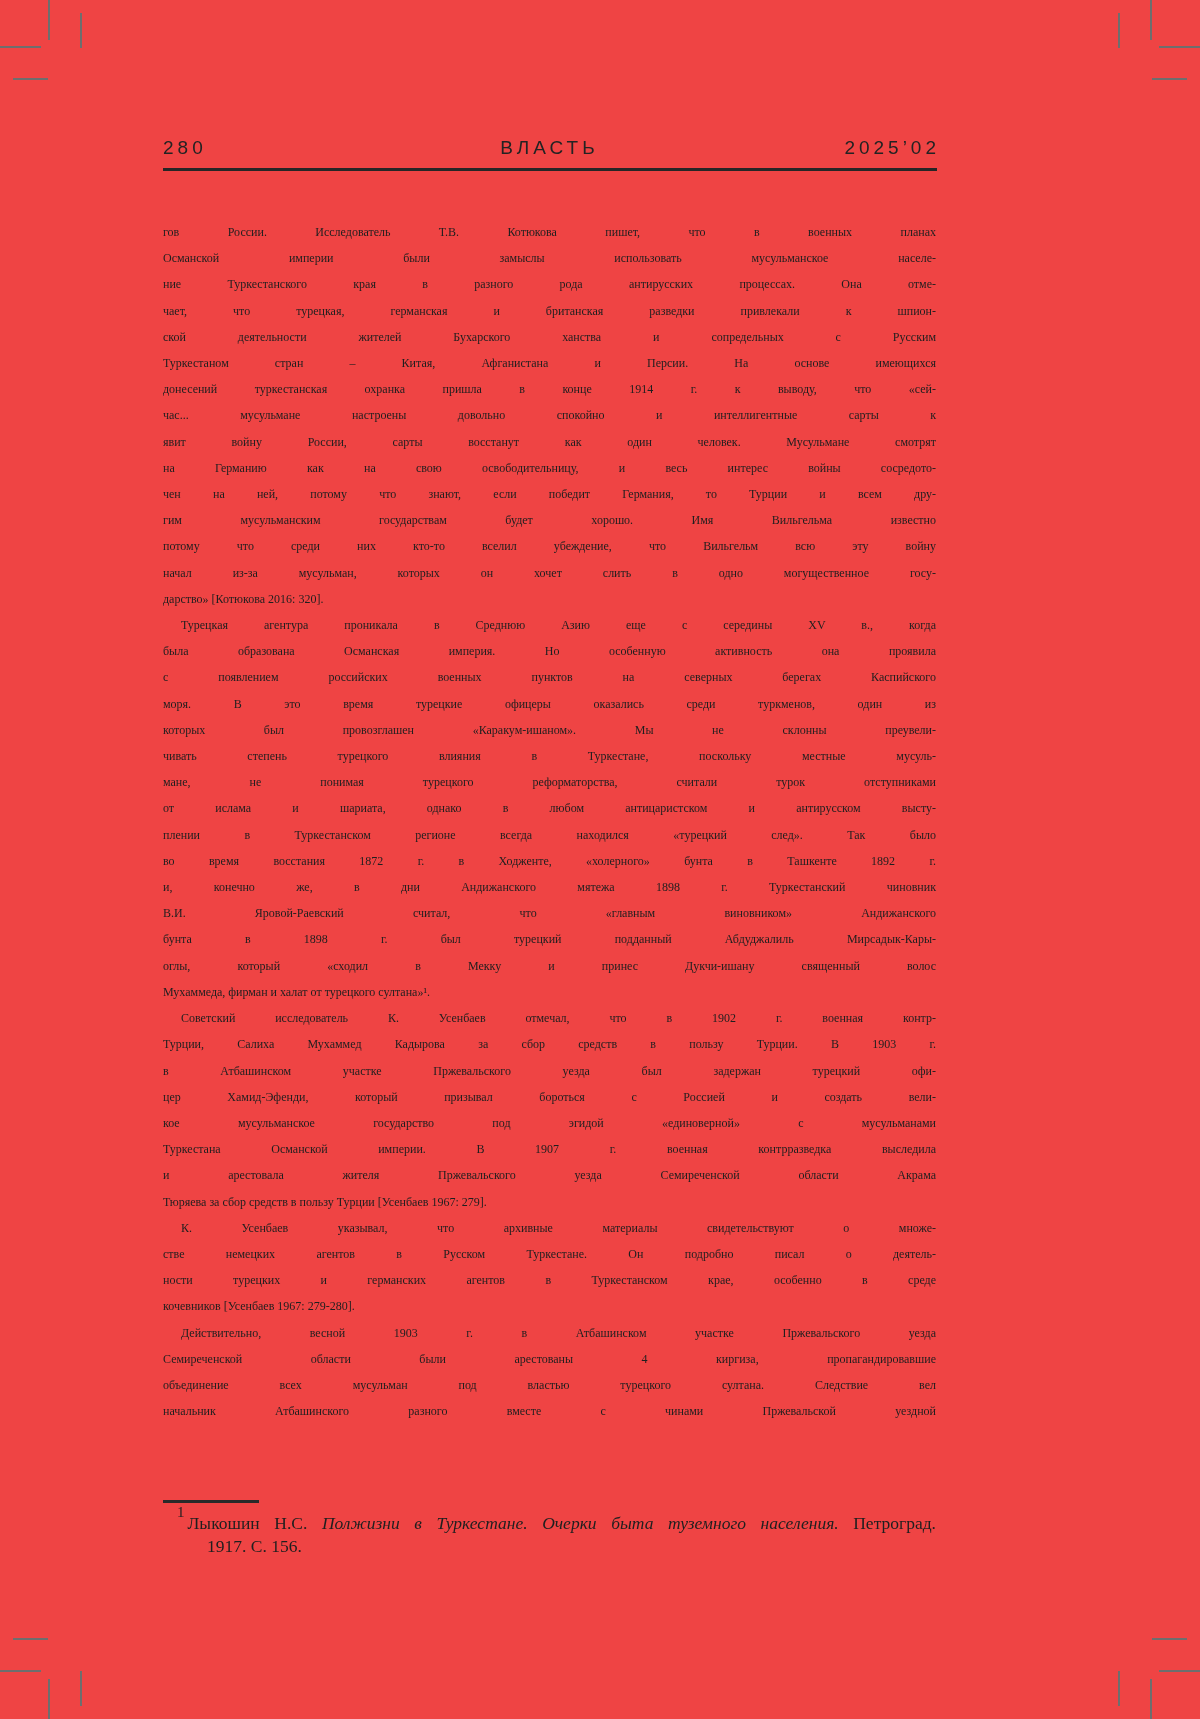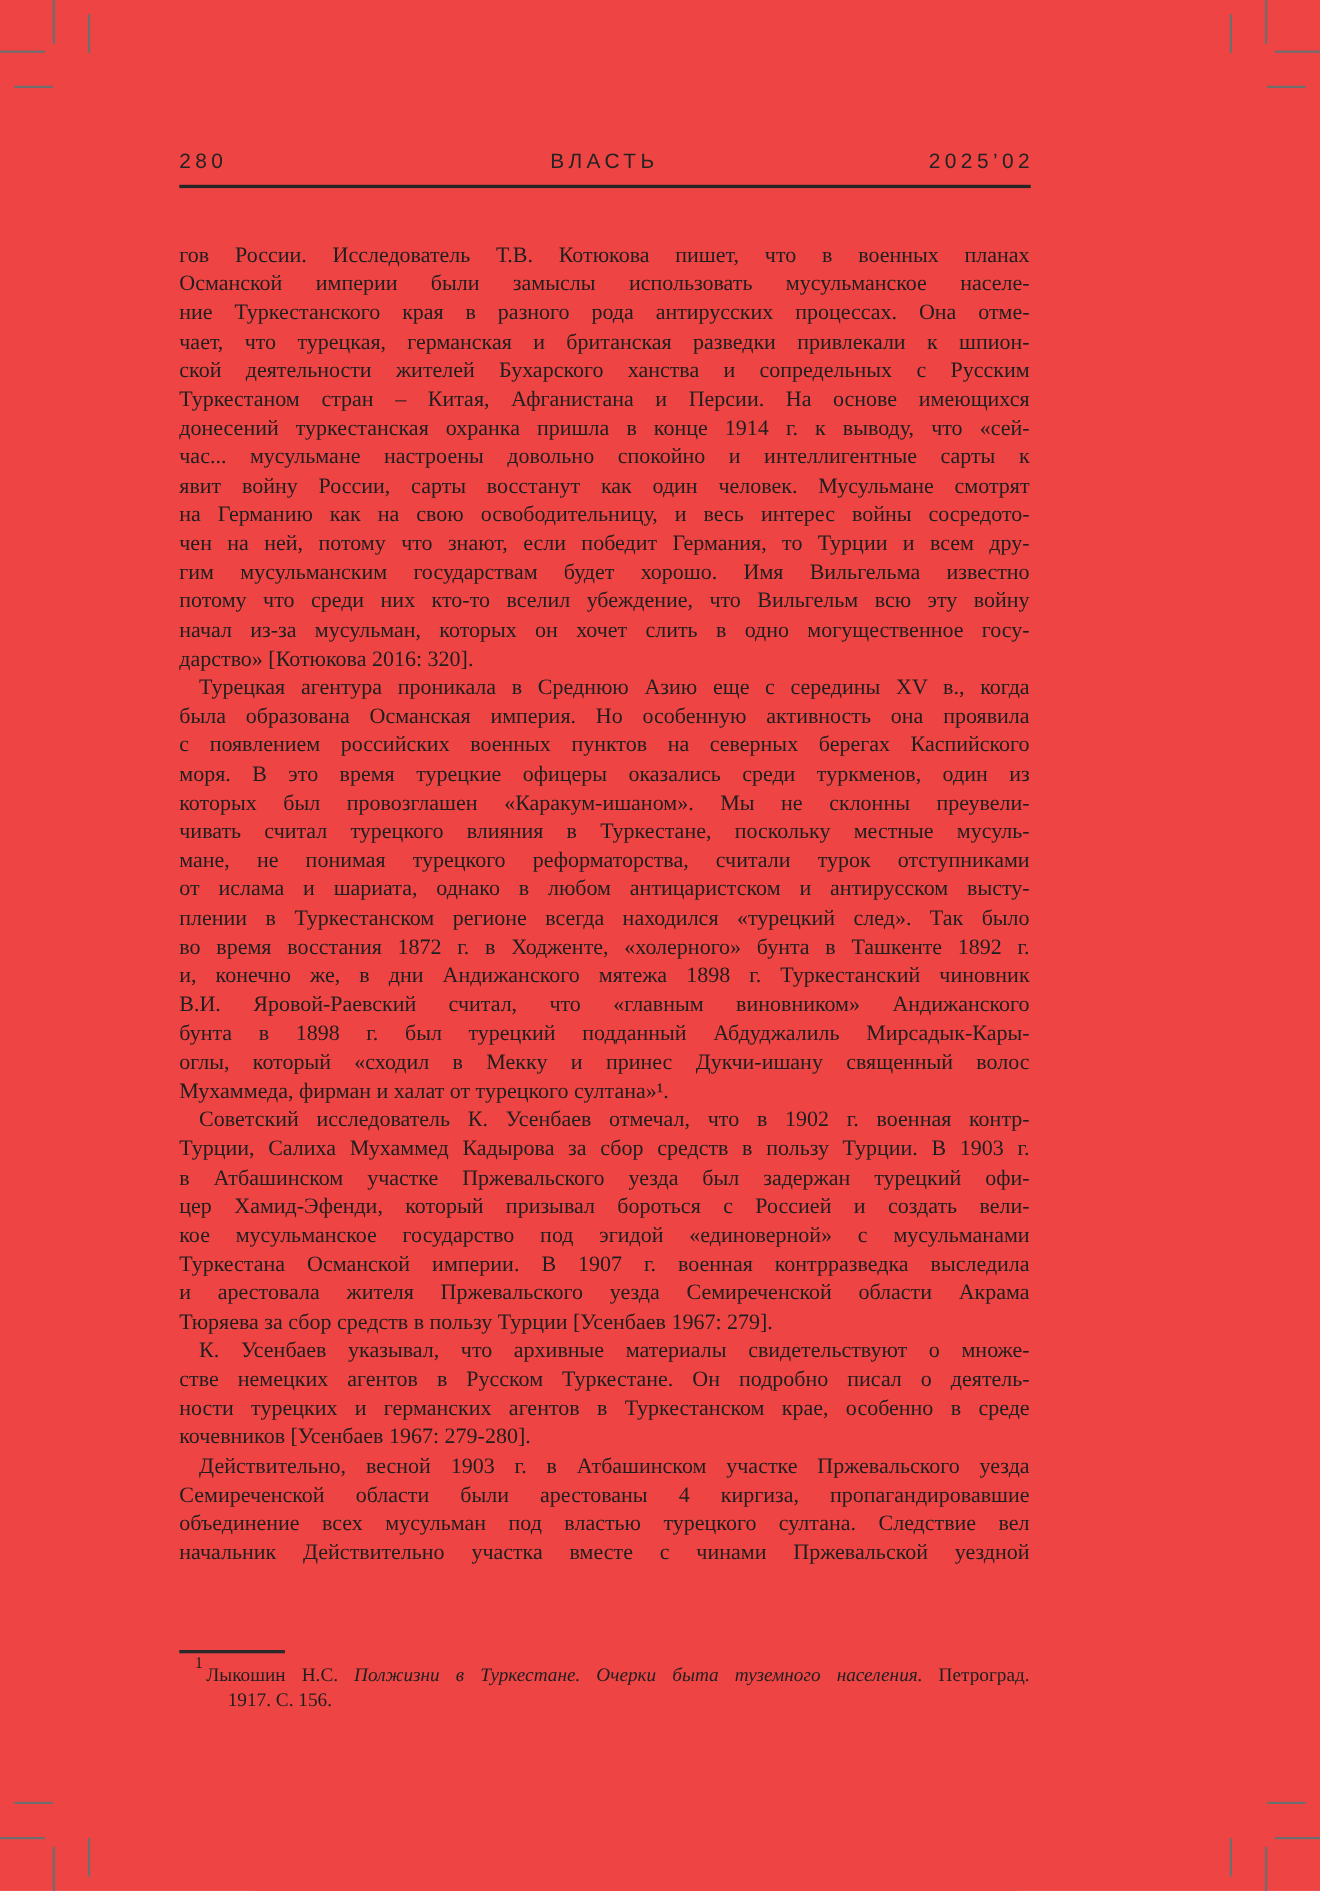"гов России. Исследователь Т.В. Котюкова" .body-block { font-size: 20px -> 12px }
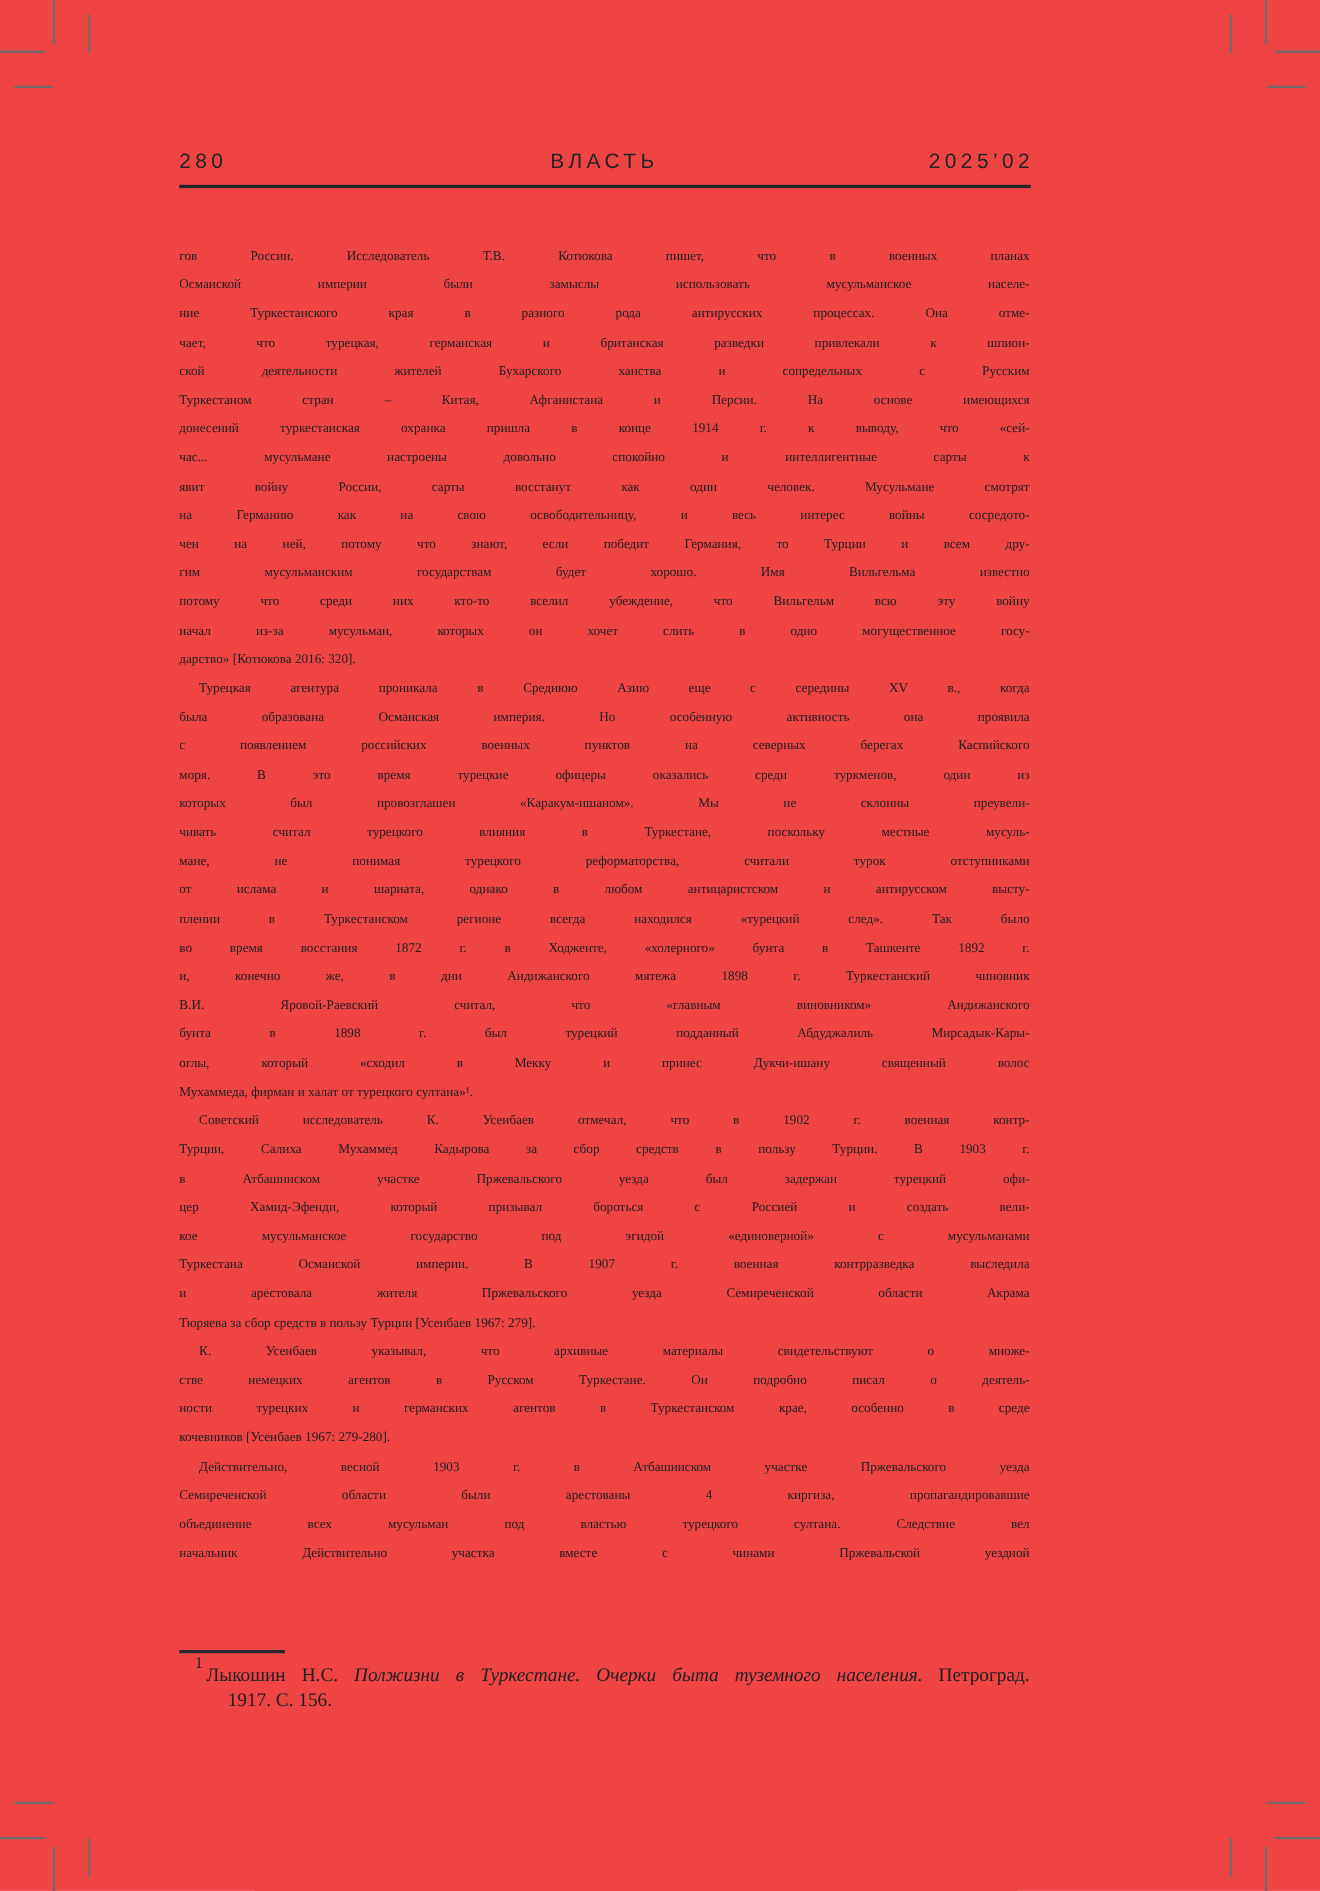"чивать считал турецкого влияния в" div.line { text: считал -> степень }
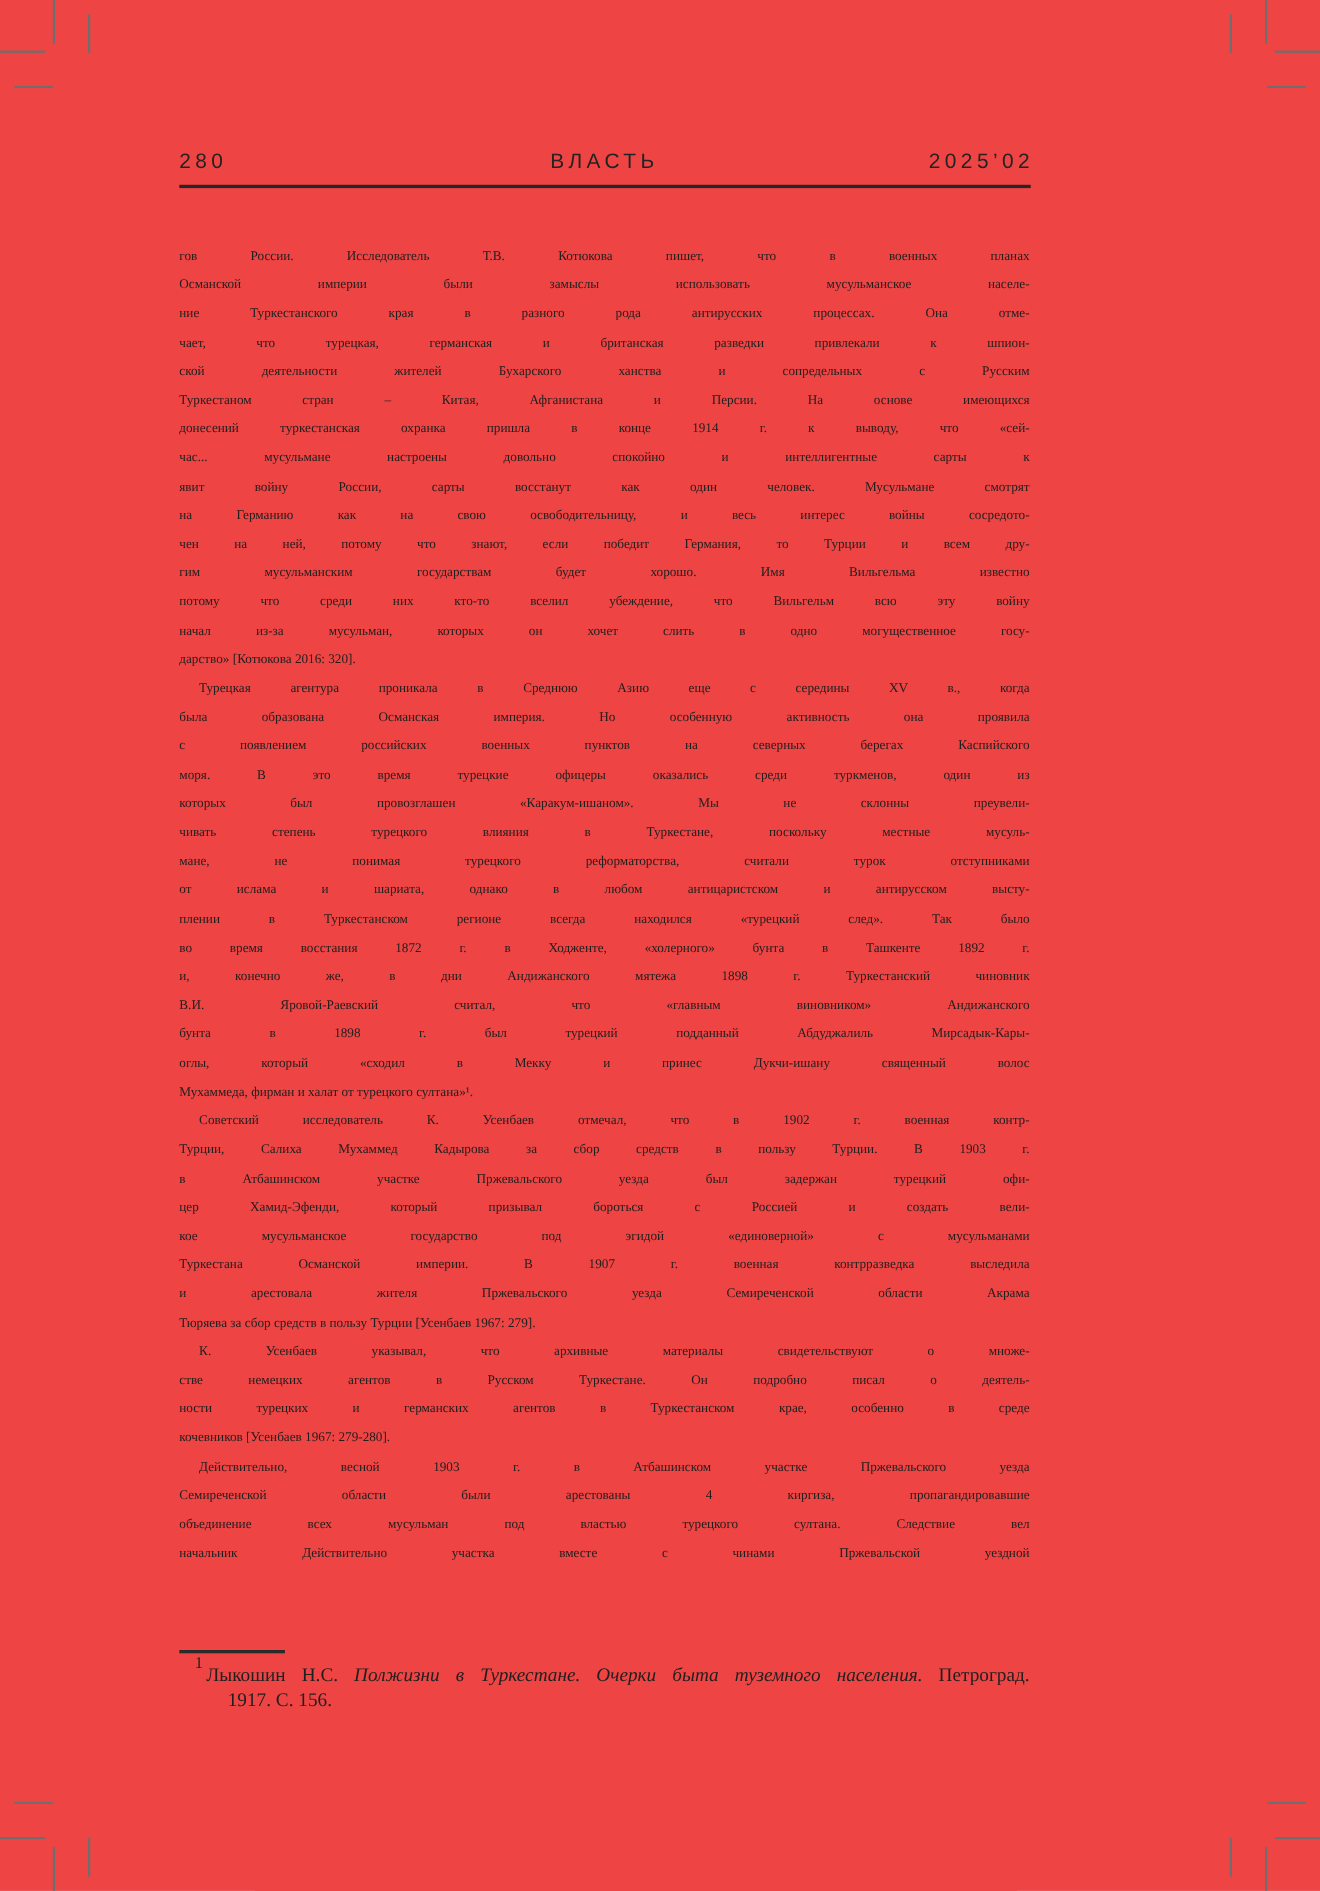"начальник Действительно участка вместе с" div.line { text: Действительно участка -> Атбашинского разного }
